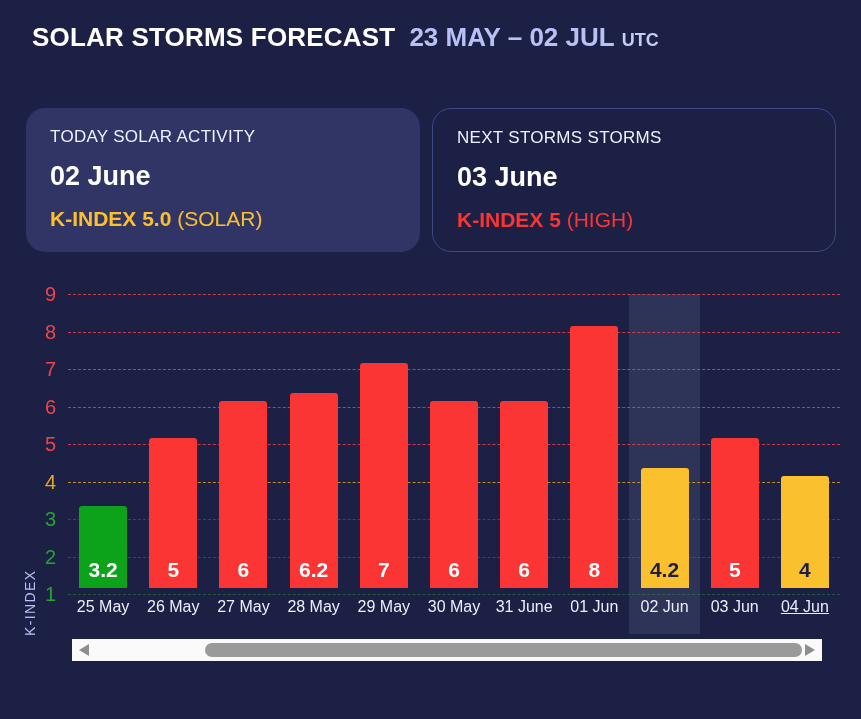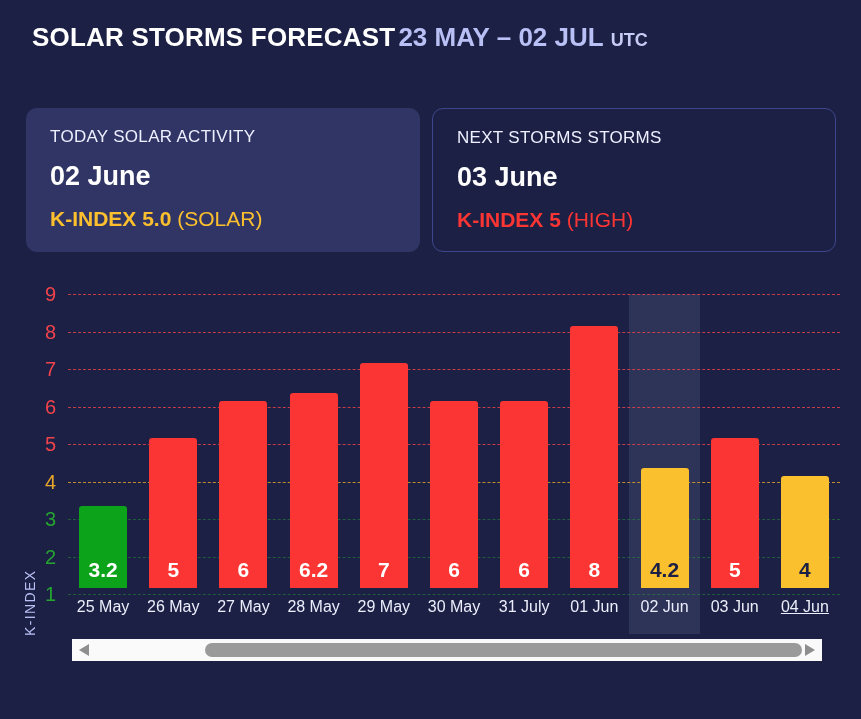"23 MAY – 02 JUL" .h-range { margin-left: 3px -> 14px }
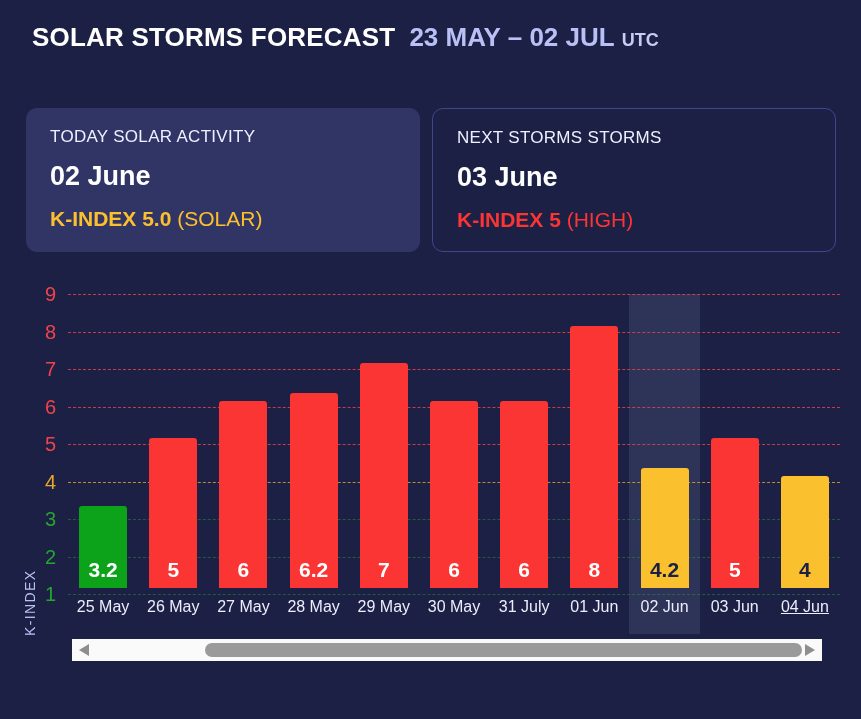"TODAY SOLAR ACTIVITY" .card { border-radius: 11px -> 19px }
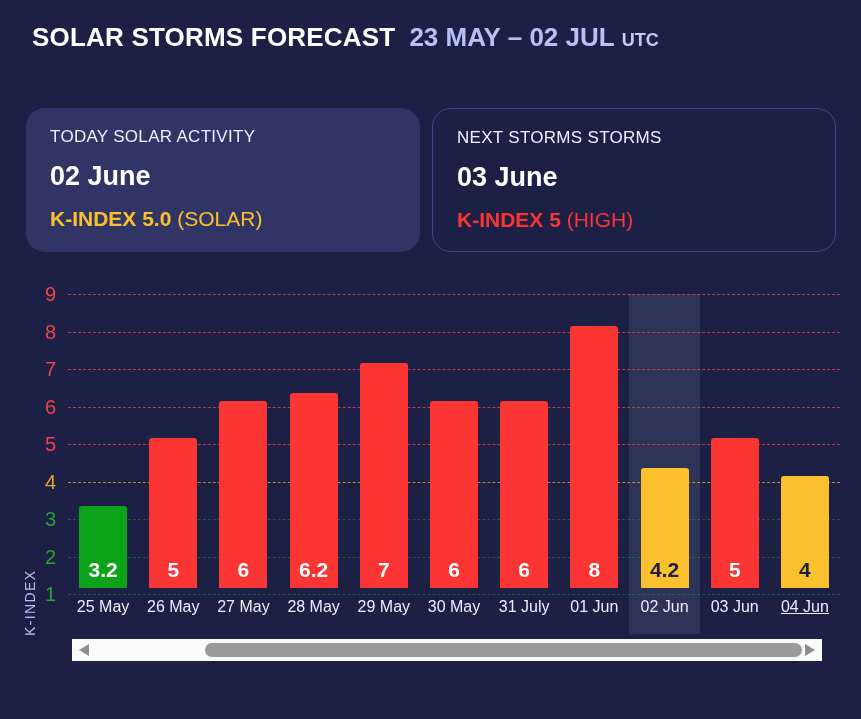"31 July" div.xlabel { text: July -> June }
